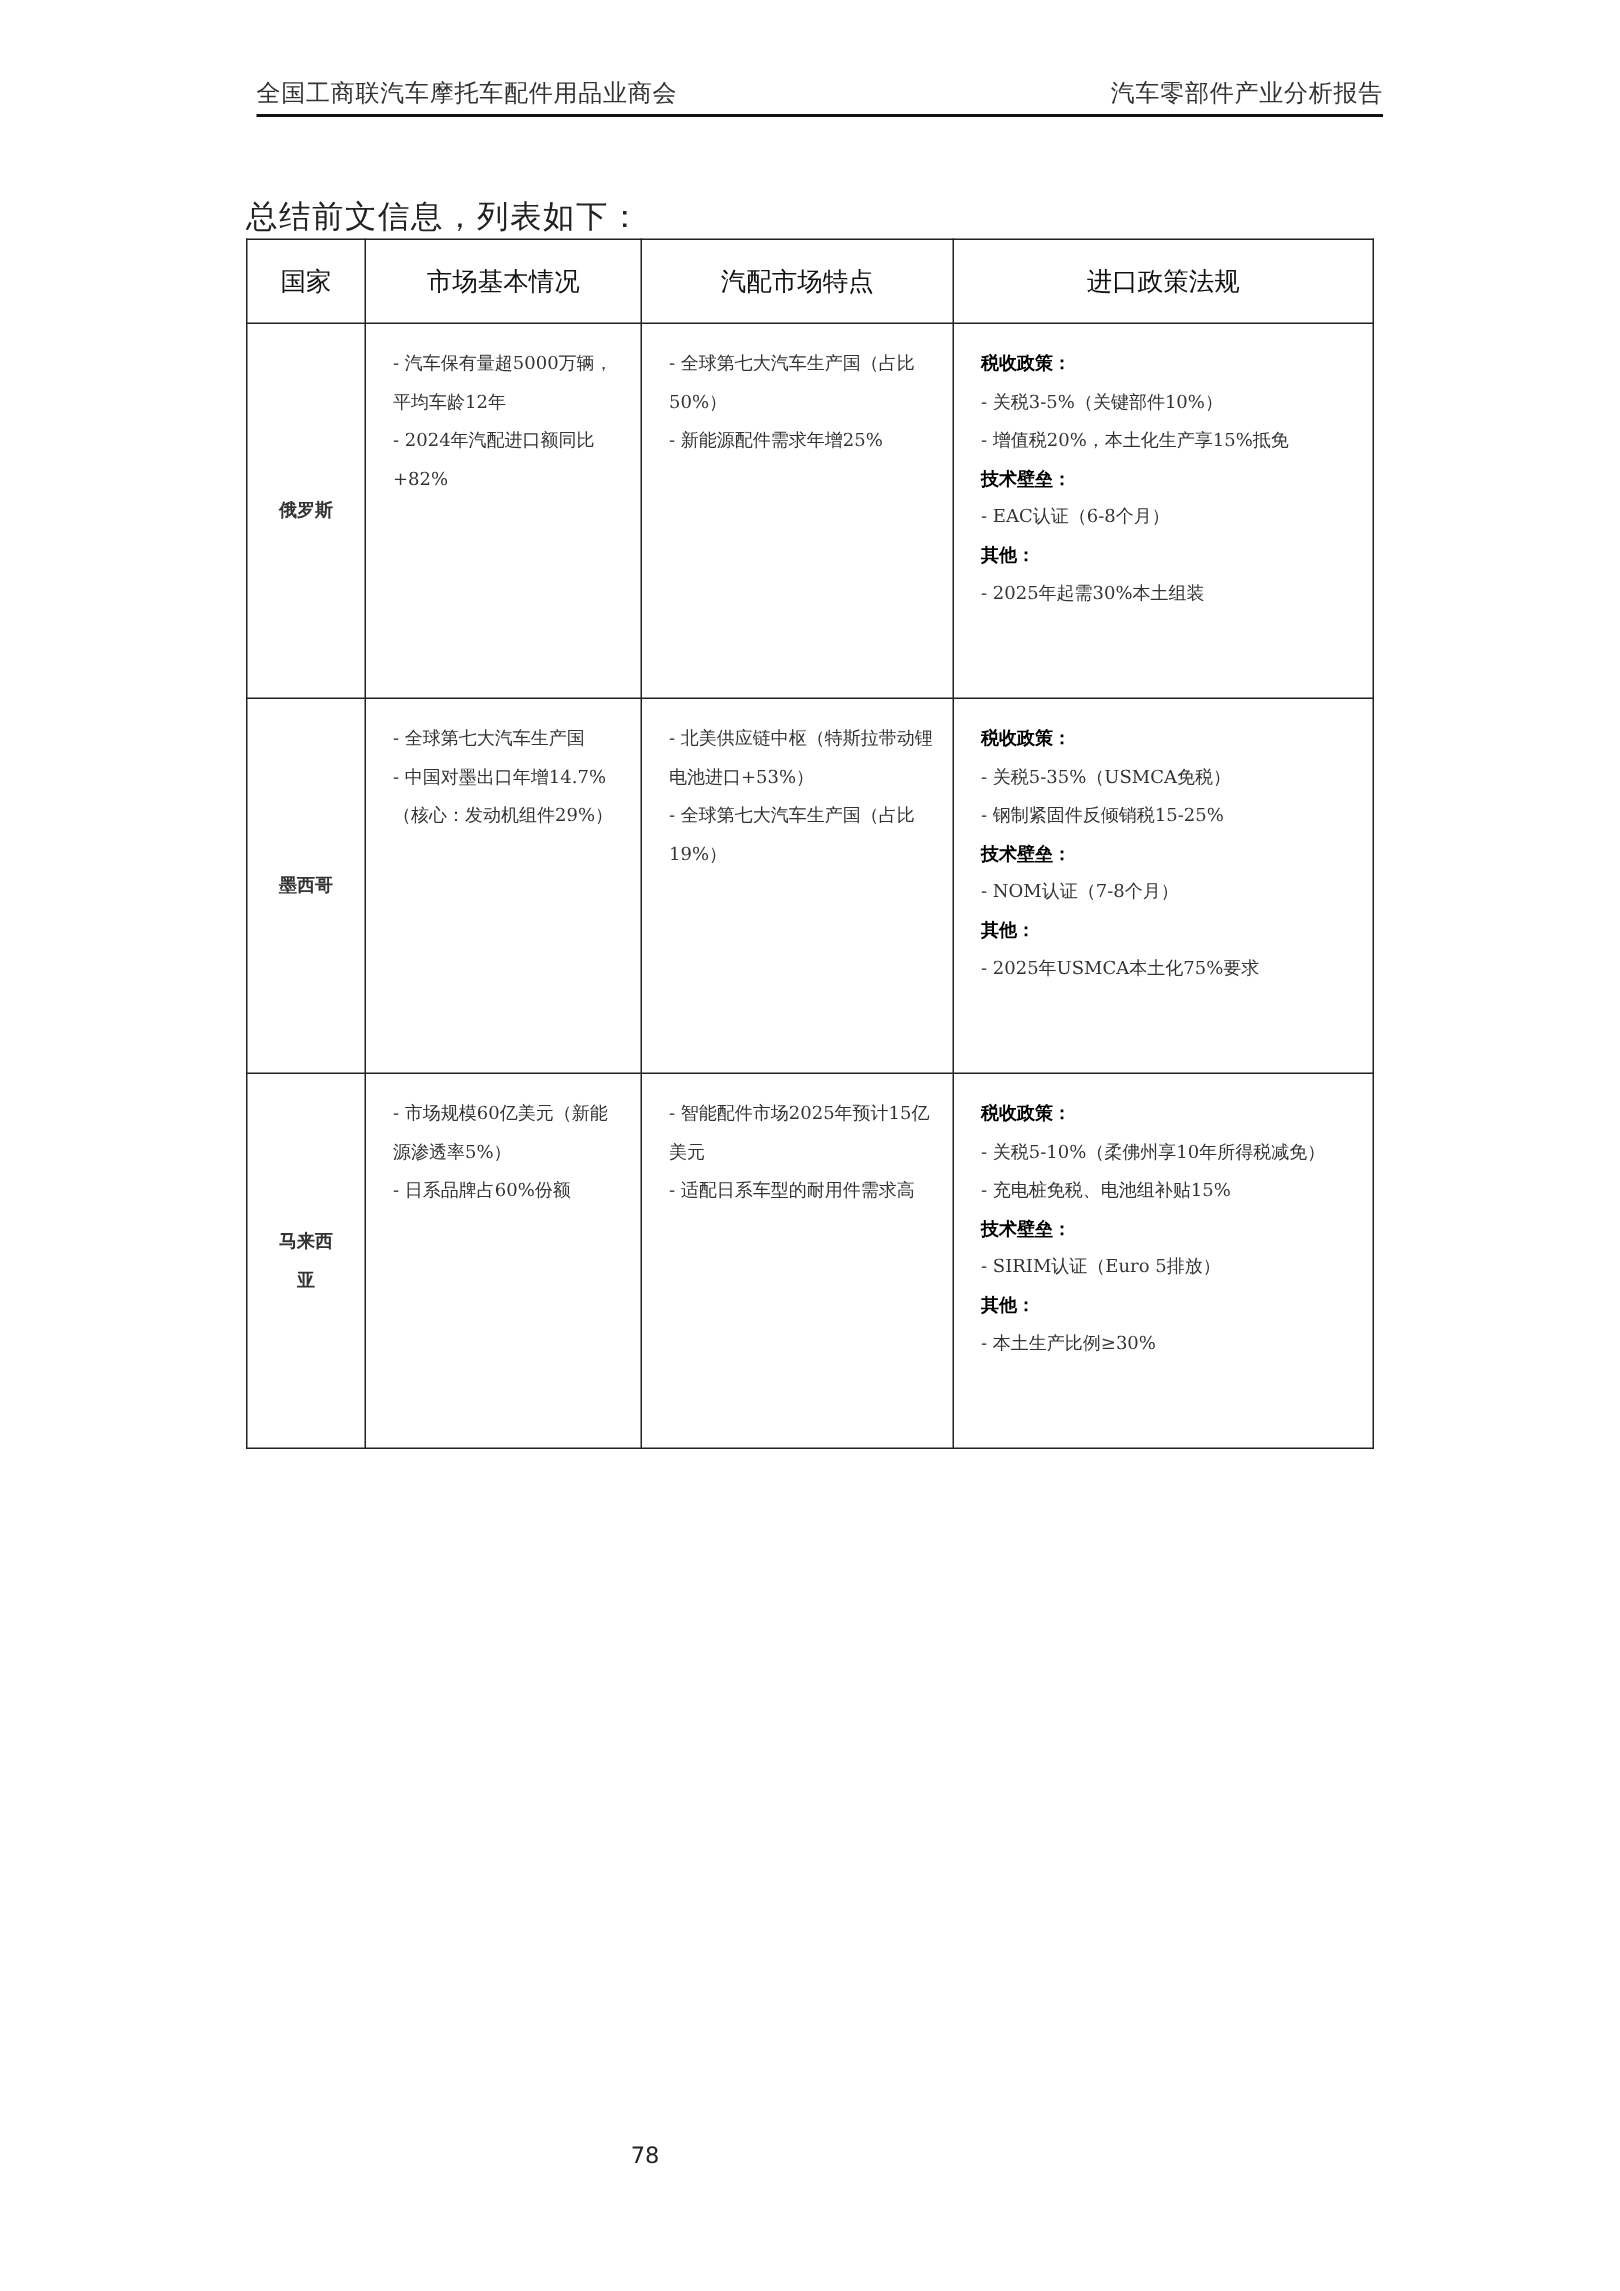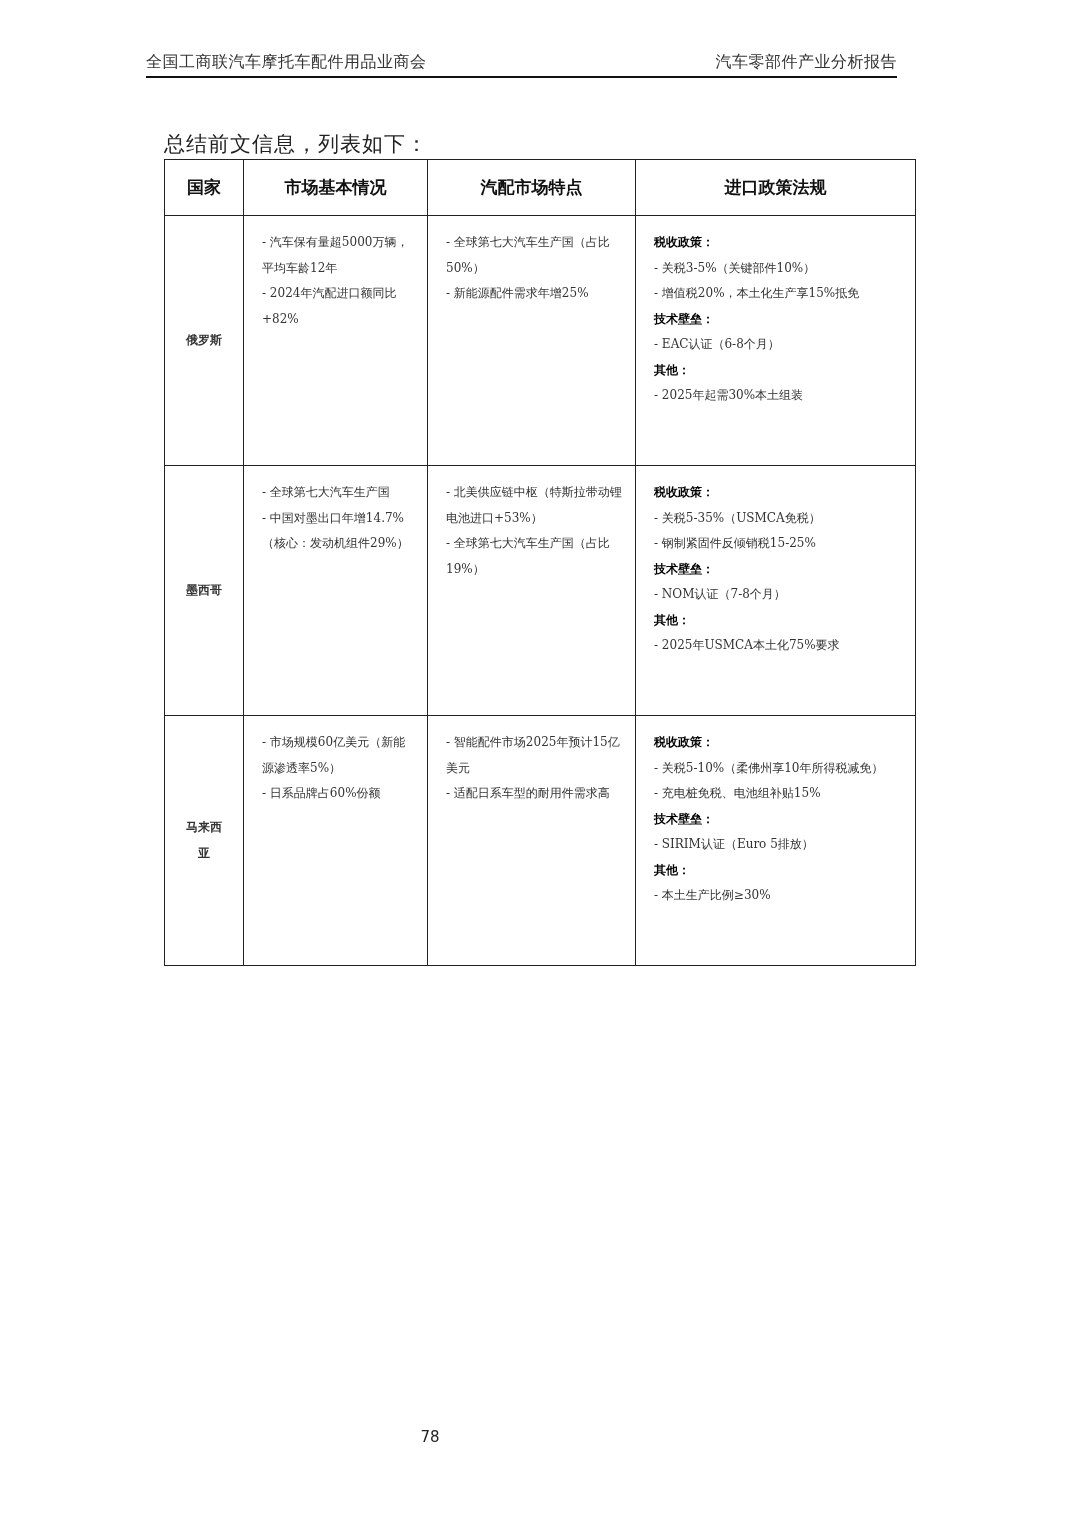"全国工商联汽车摩托车配件用品业商会" .header { left: 146px -> 171px }
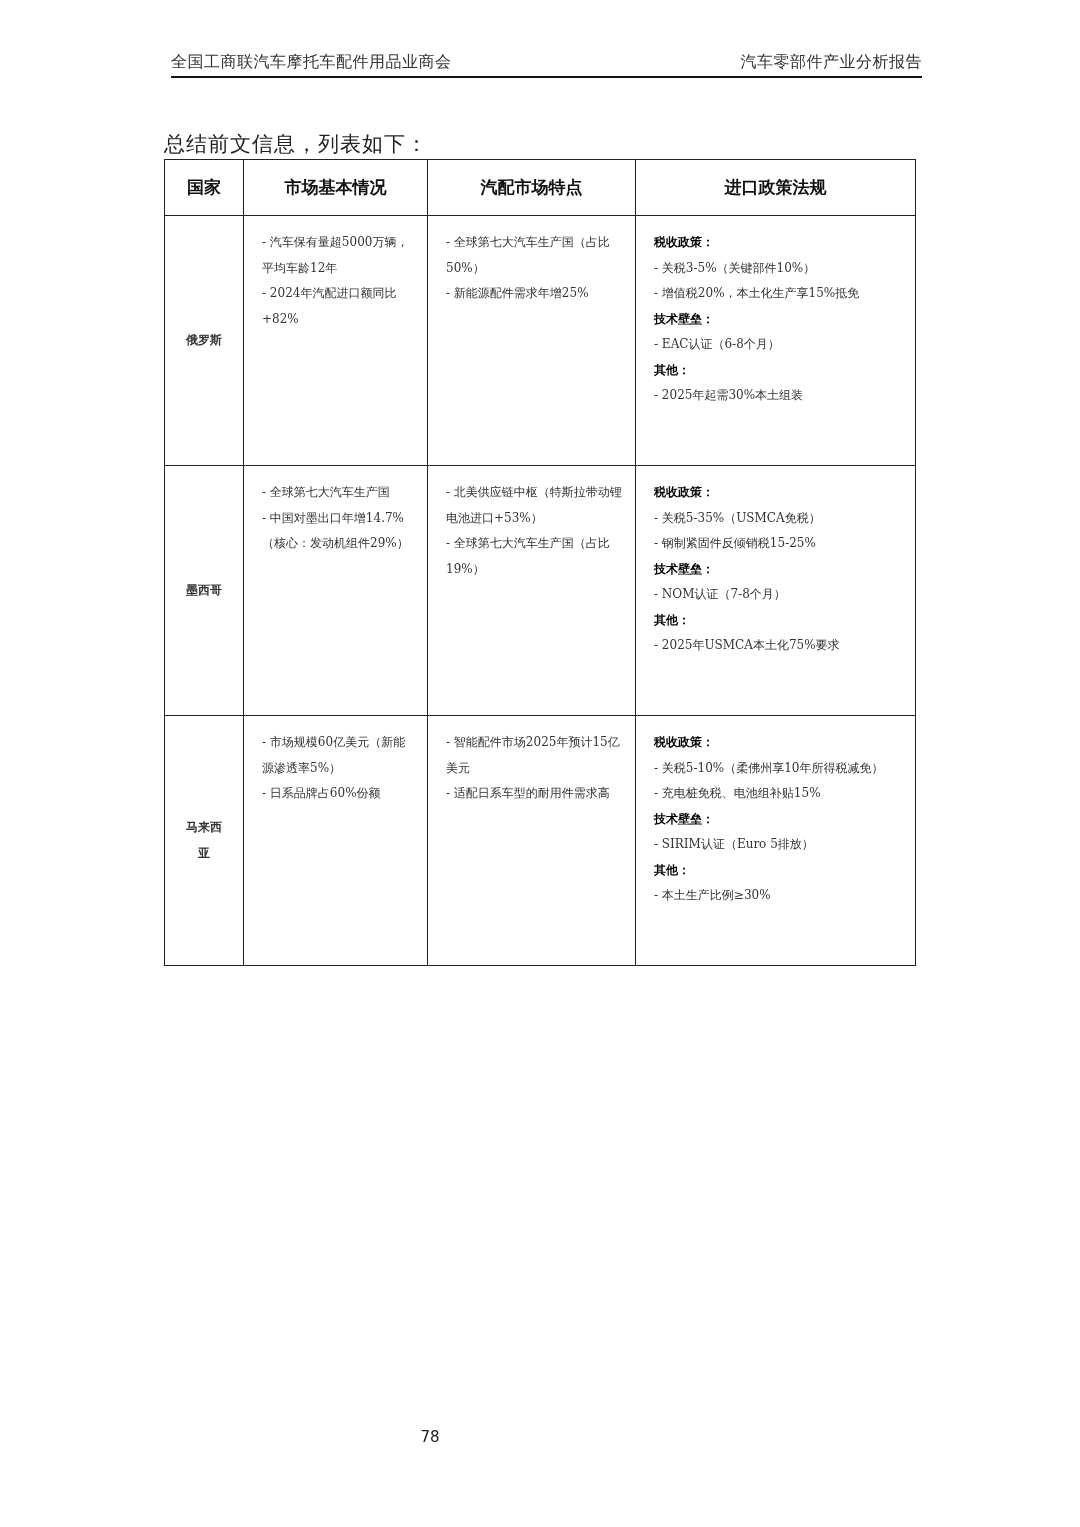"国家" table.summary th { font-weight: bold -> normal }
